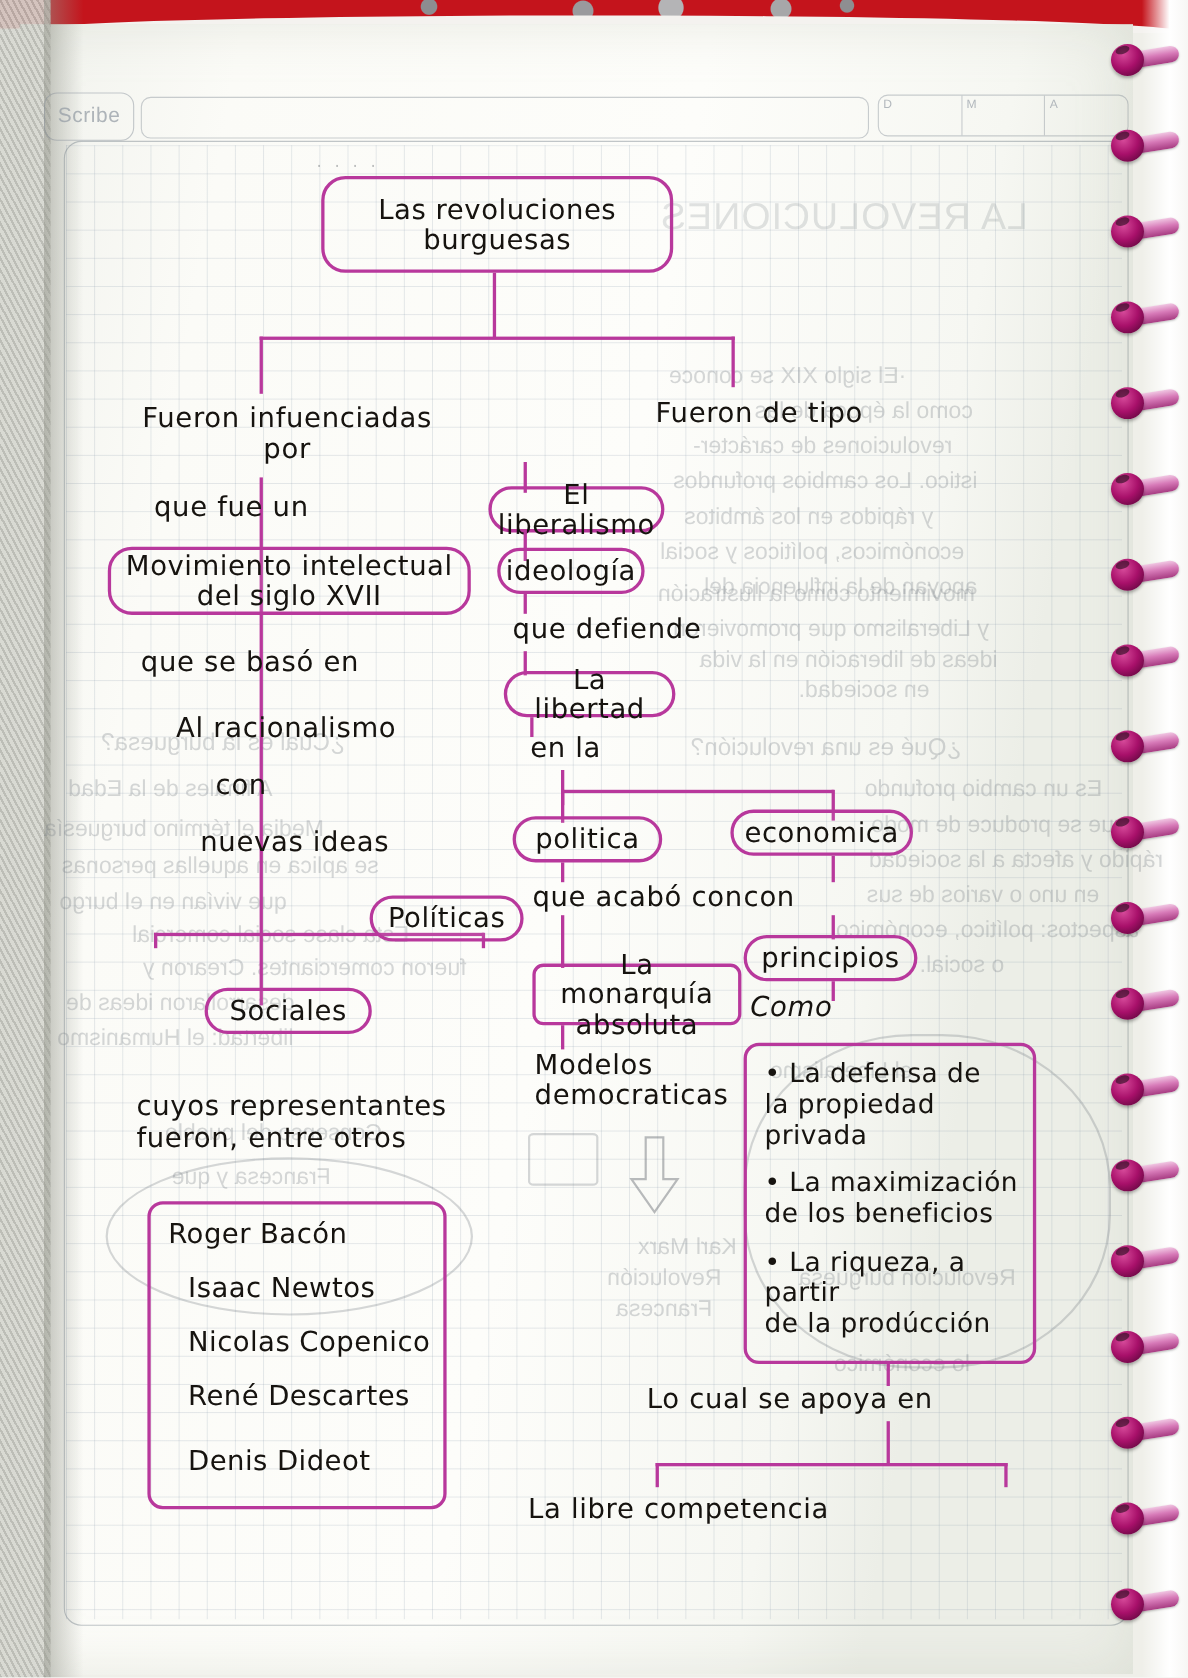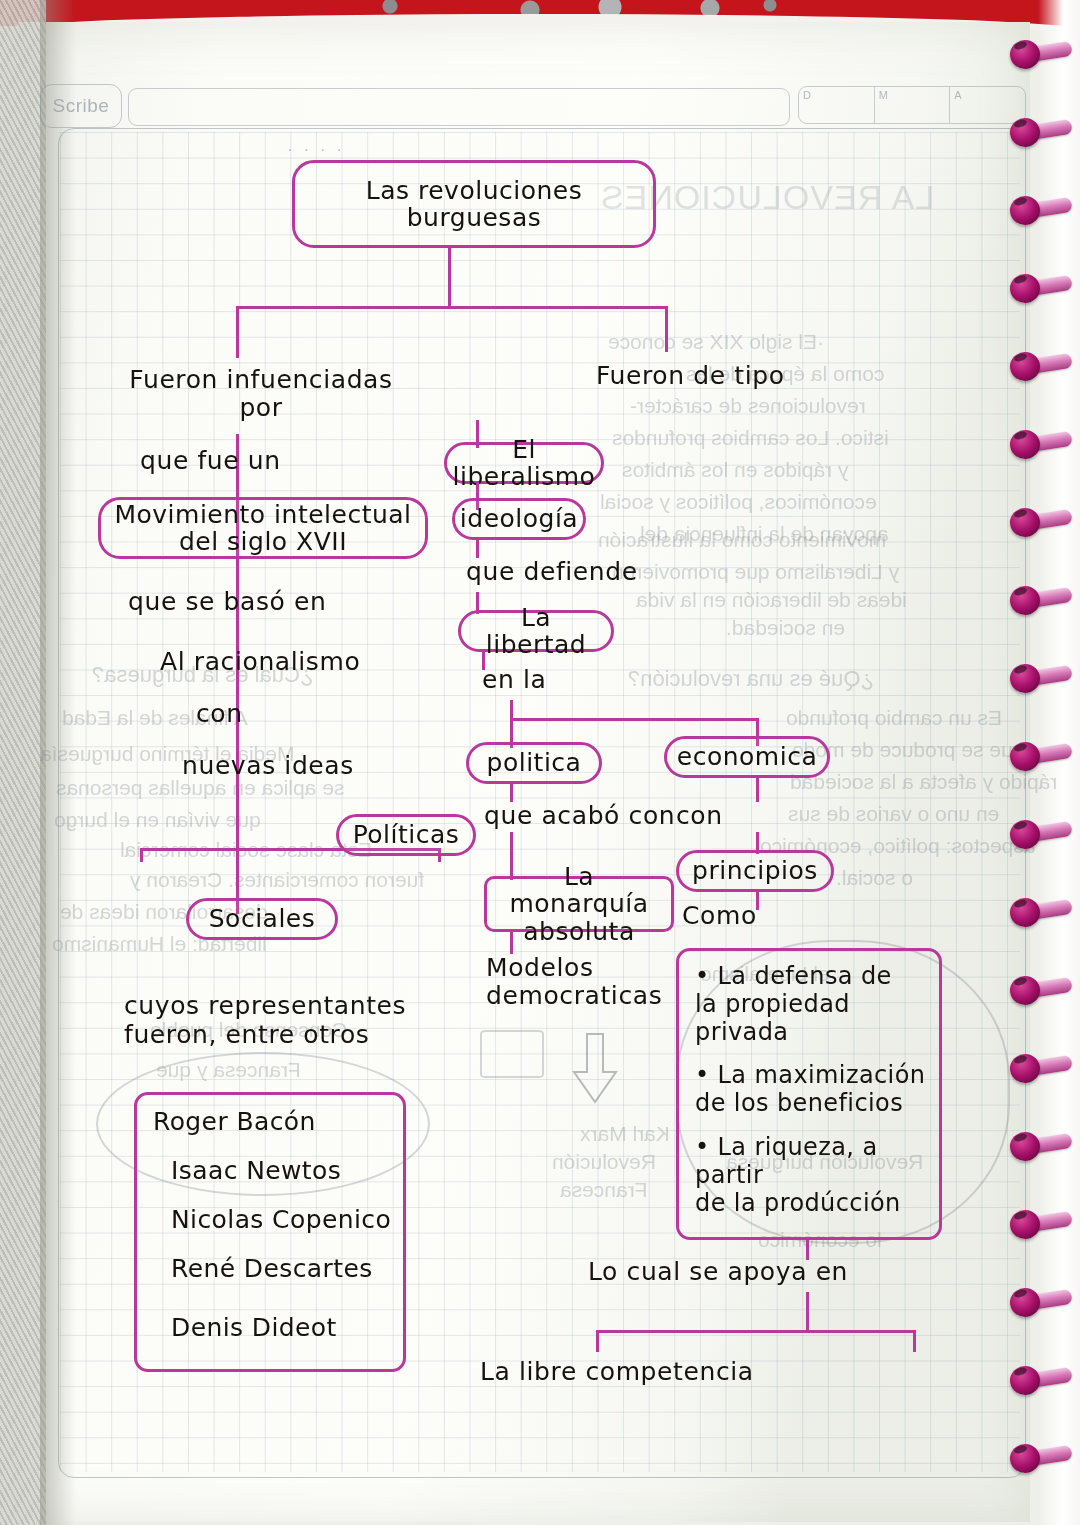"Las revoluciones" div.pbox { width: 364px -> 320px }
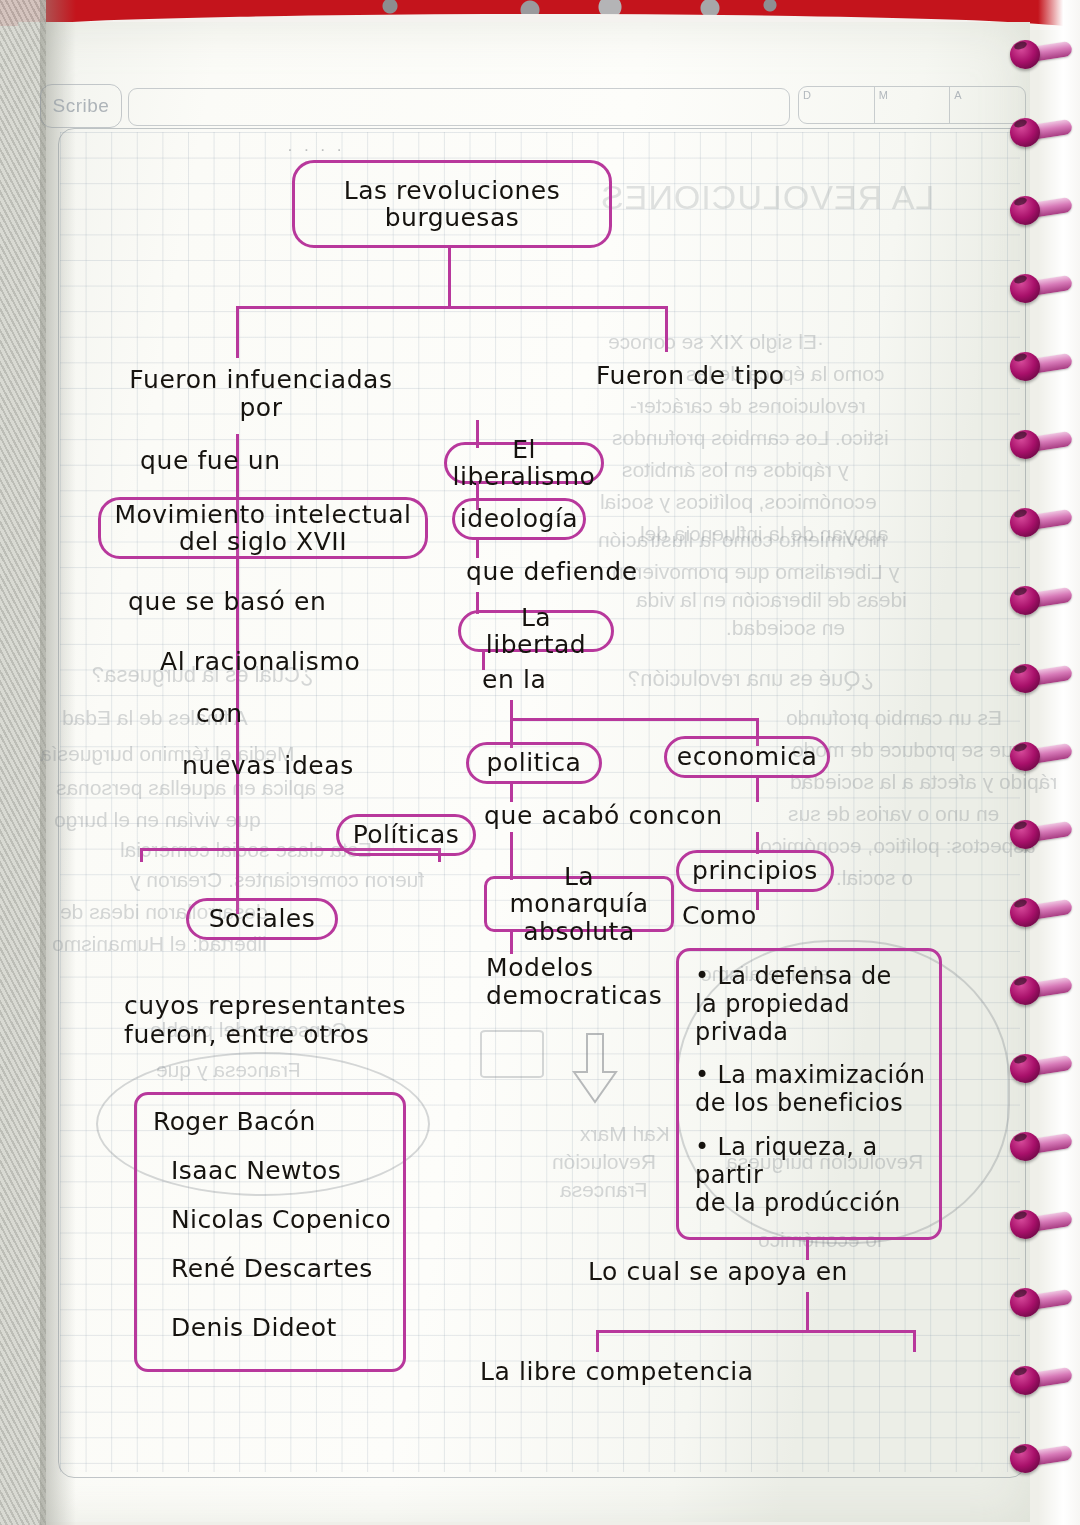"Como" div.hw { font-style: none -> italic }
